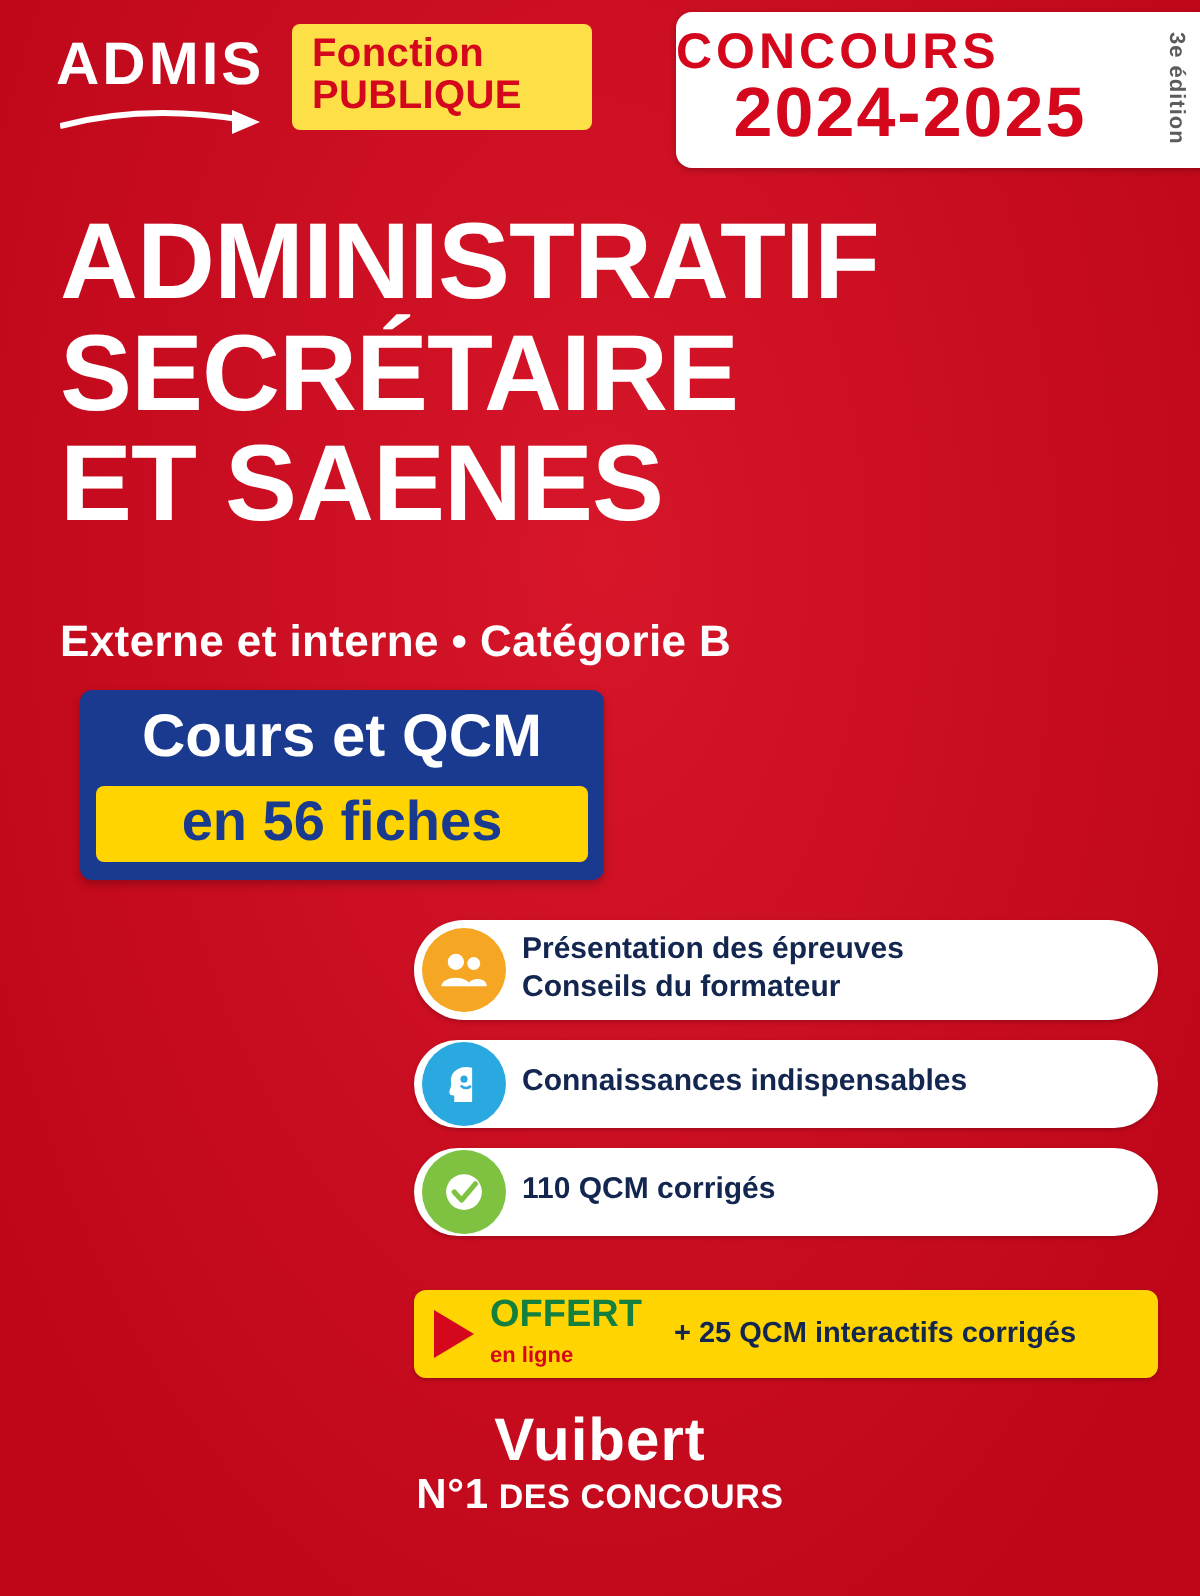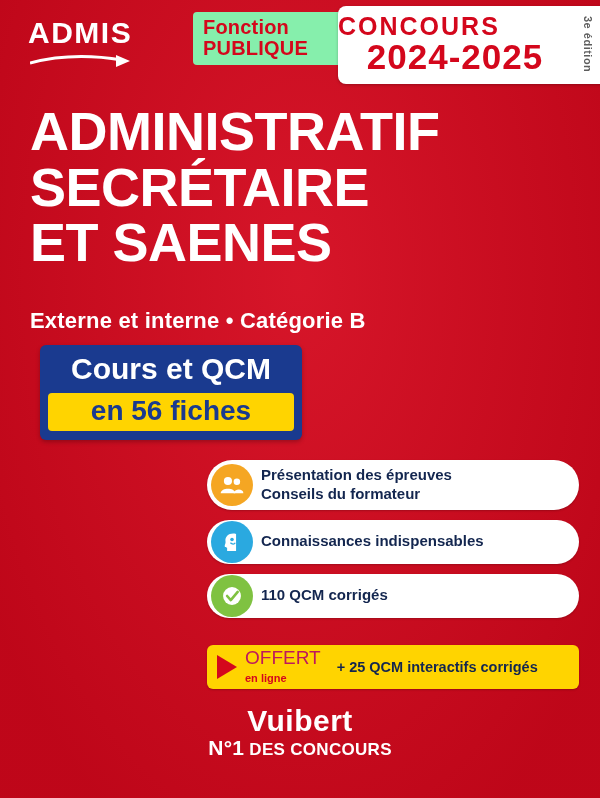"Fonction" .fp-box { background: #86efac -> #fde047; margin-left: 47px -> none }
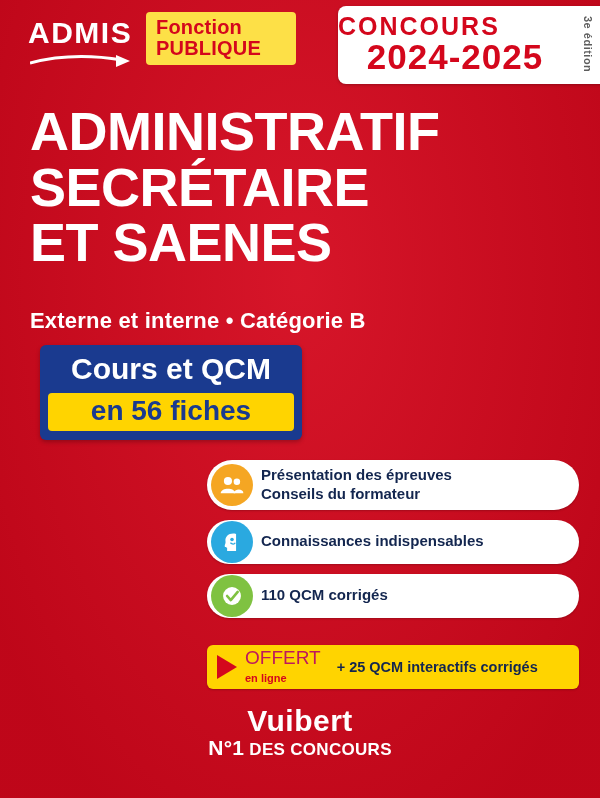"OFFERT" .offert-word { color: #be185d -> #15803d; font-weight: normal -> bold }
